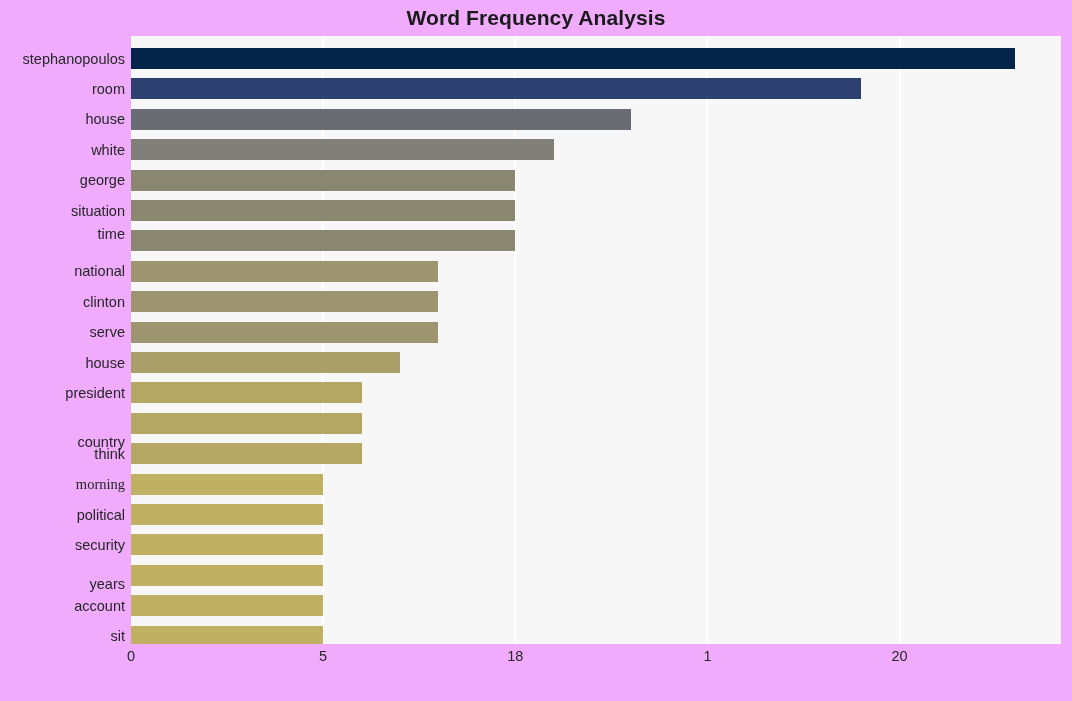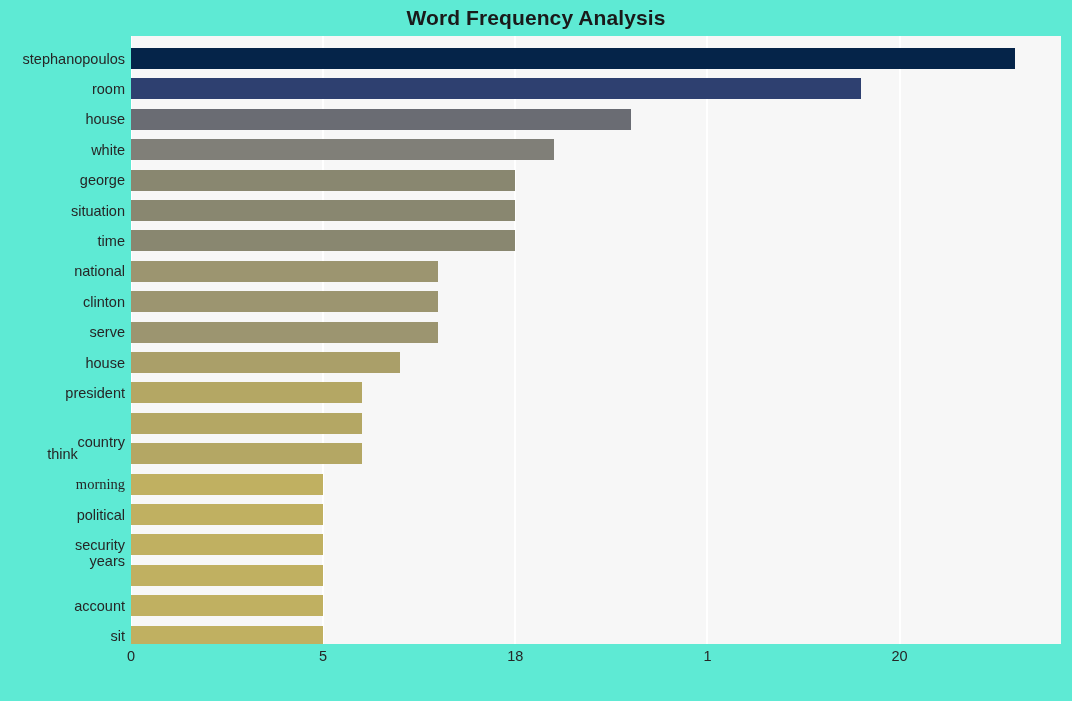"Word Frequency Analysis" #figure { background: #5eead4 -> #f0abfc }
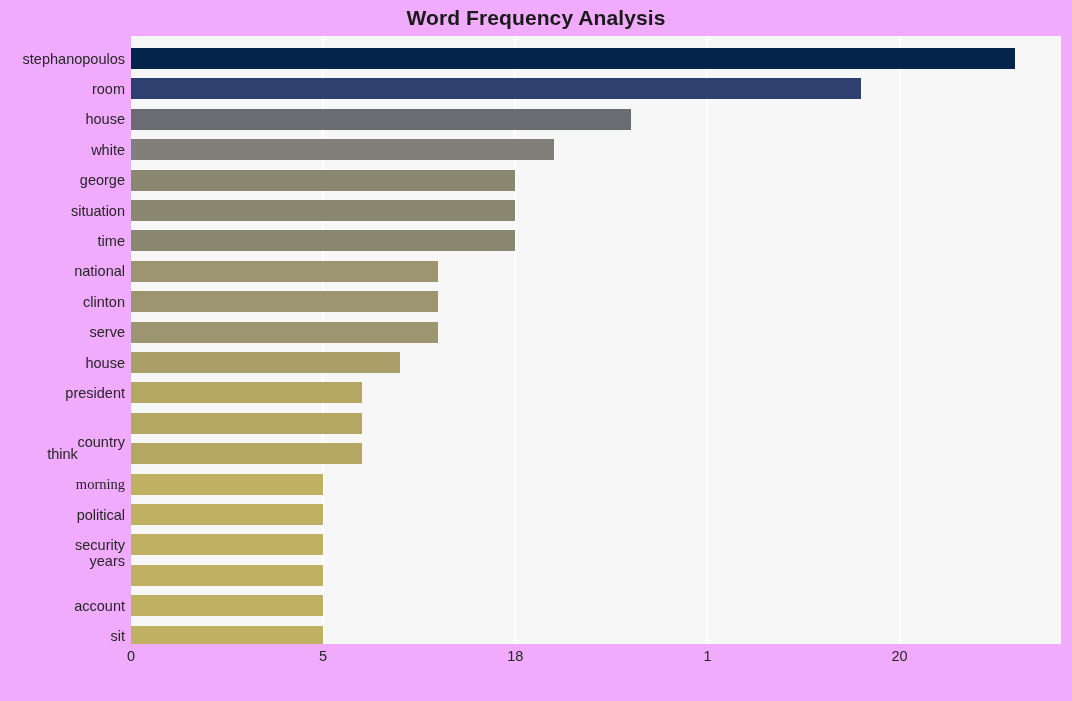"time" div.ylabel { top: 196px -> 189px }
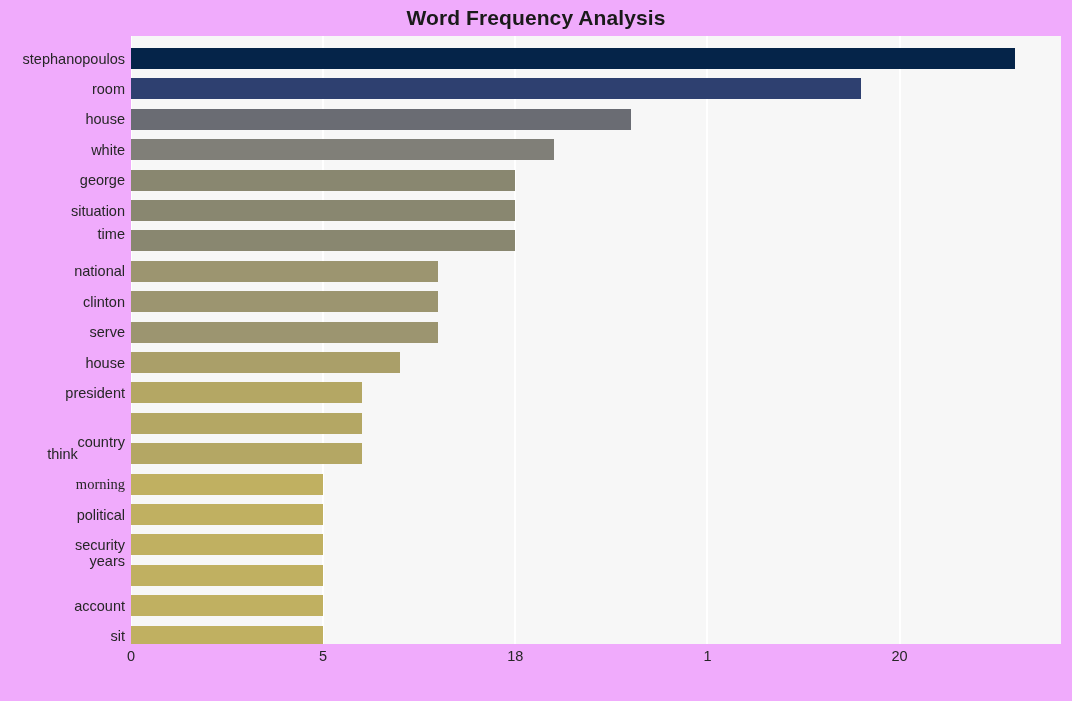"think" div.ylabel { text-align: center -> none }
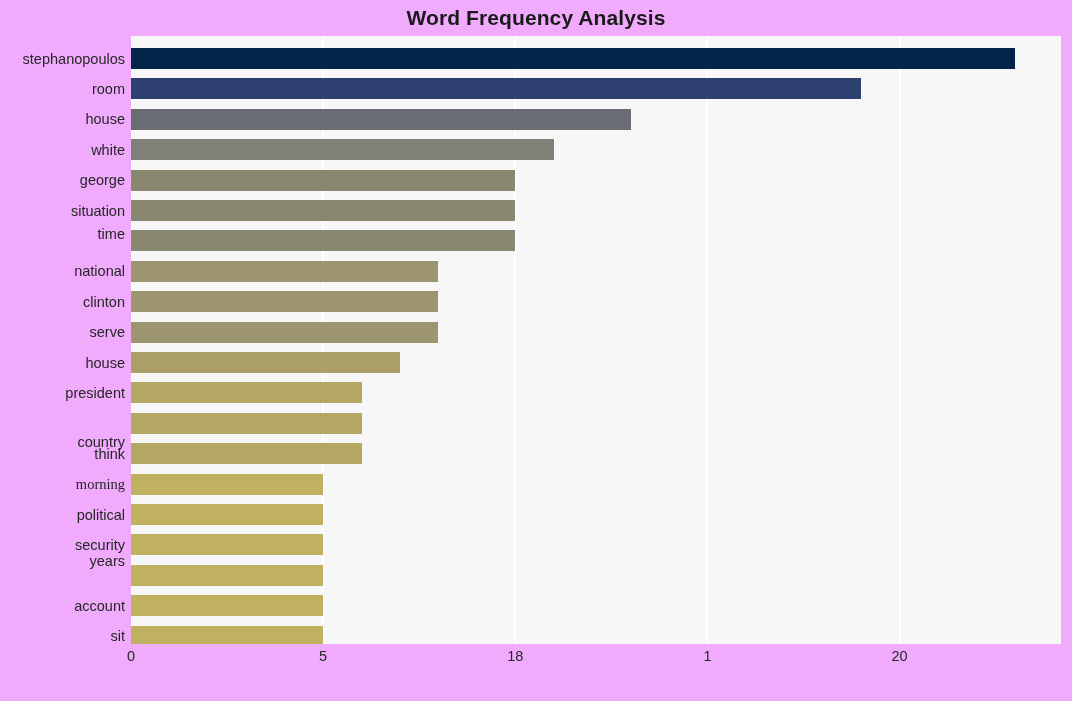"years" div.ylabel { top: 516px -> 539px }
